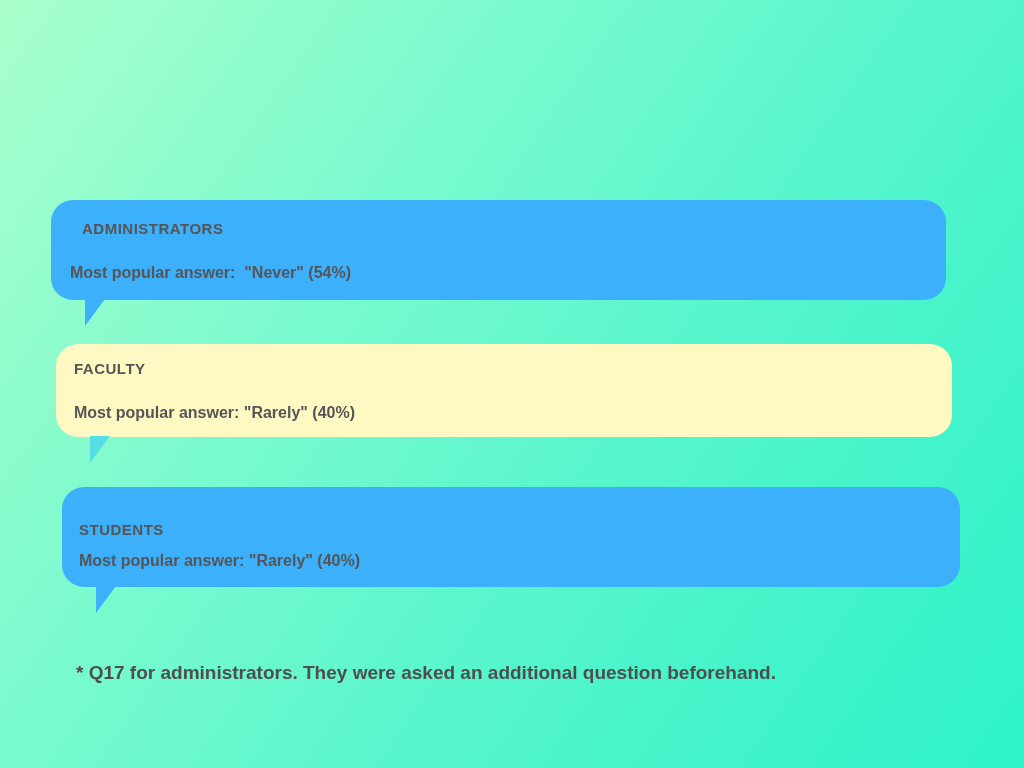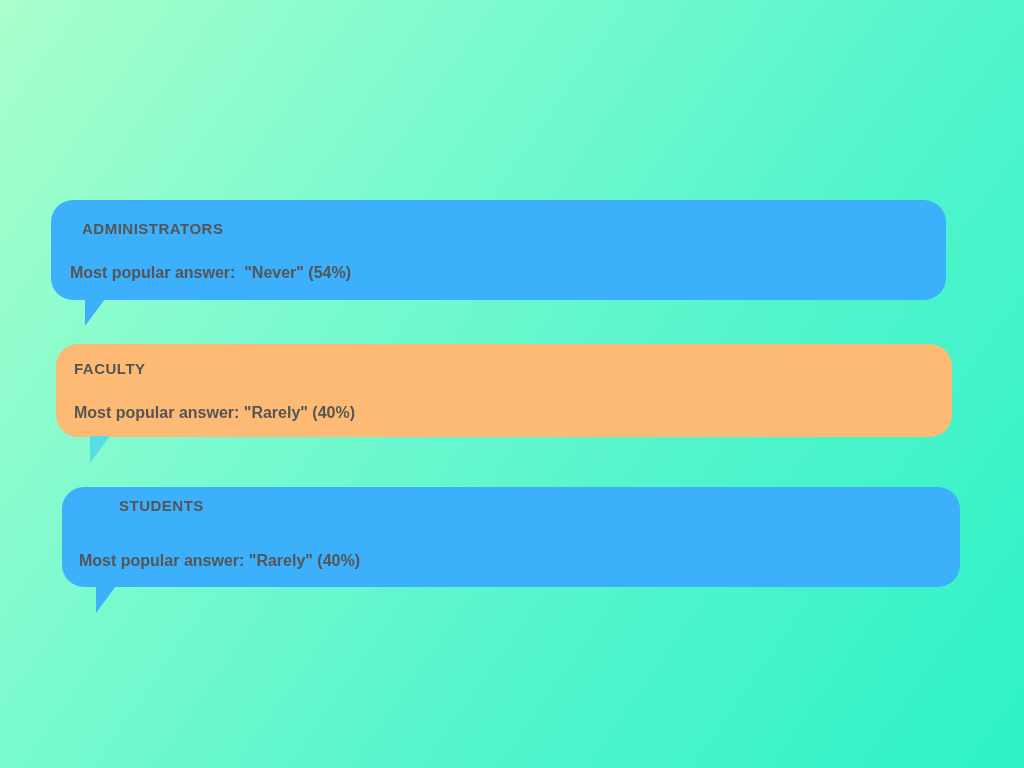"FACULTY" #bubble-faculty { background: #fdba74 -> #fef9c3 }
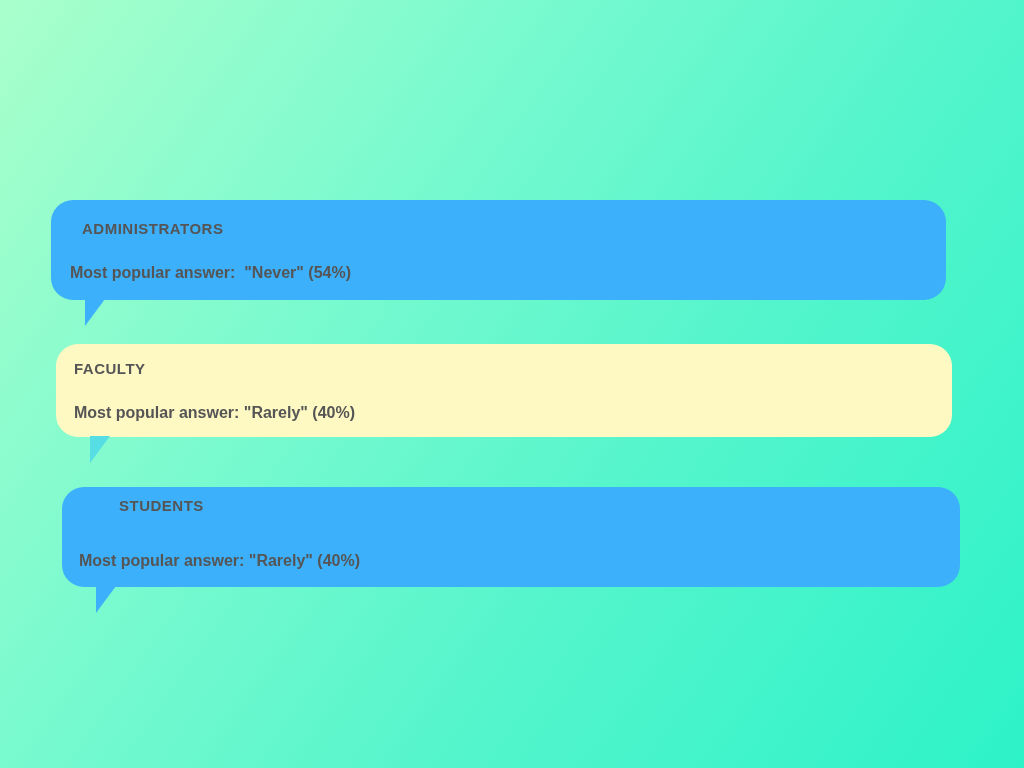"STUDENTS" #bubble-students .label { margin-left: 40px -> none; top: 10px -> 34px }
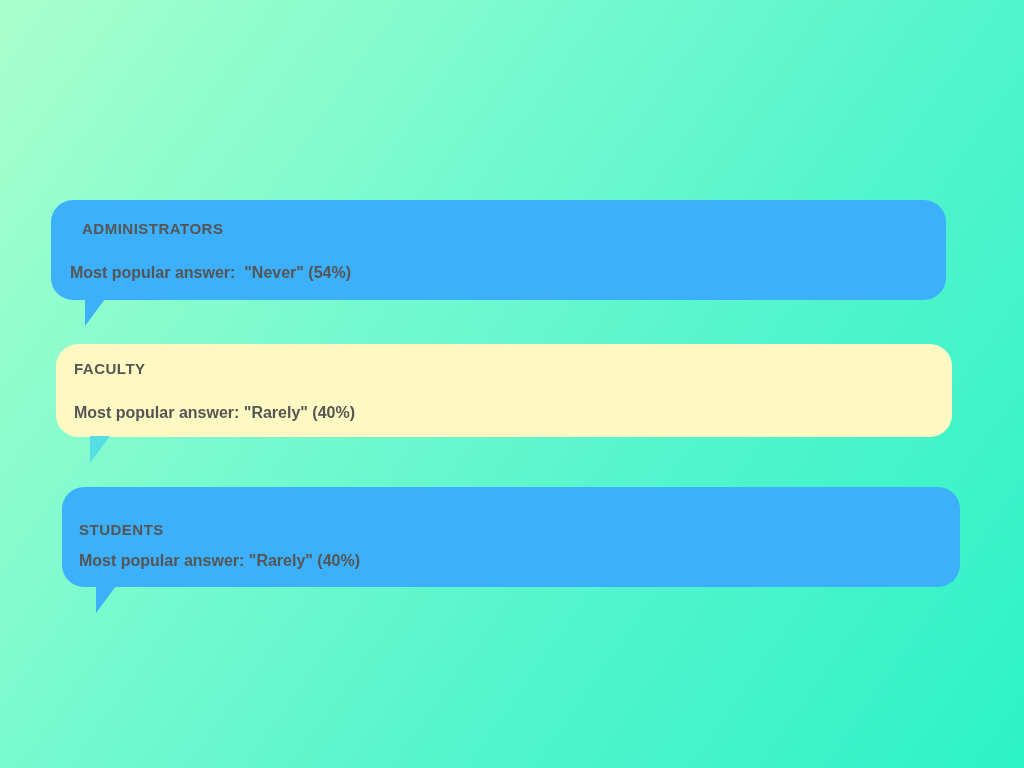"* Q17 for administrators. They" div.footnote { html: none -> <div>* Q17 for administrators. They were asked an additional question beforehand.</div> }
